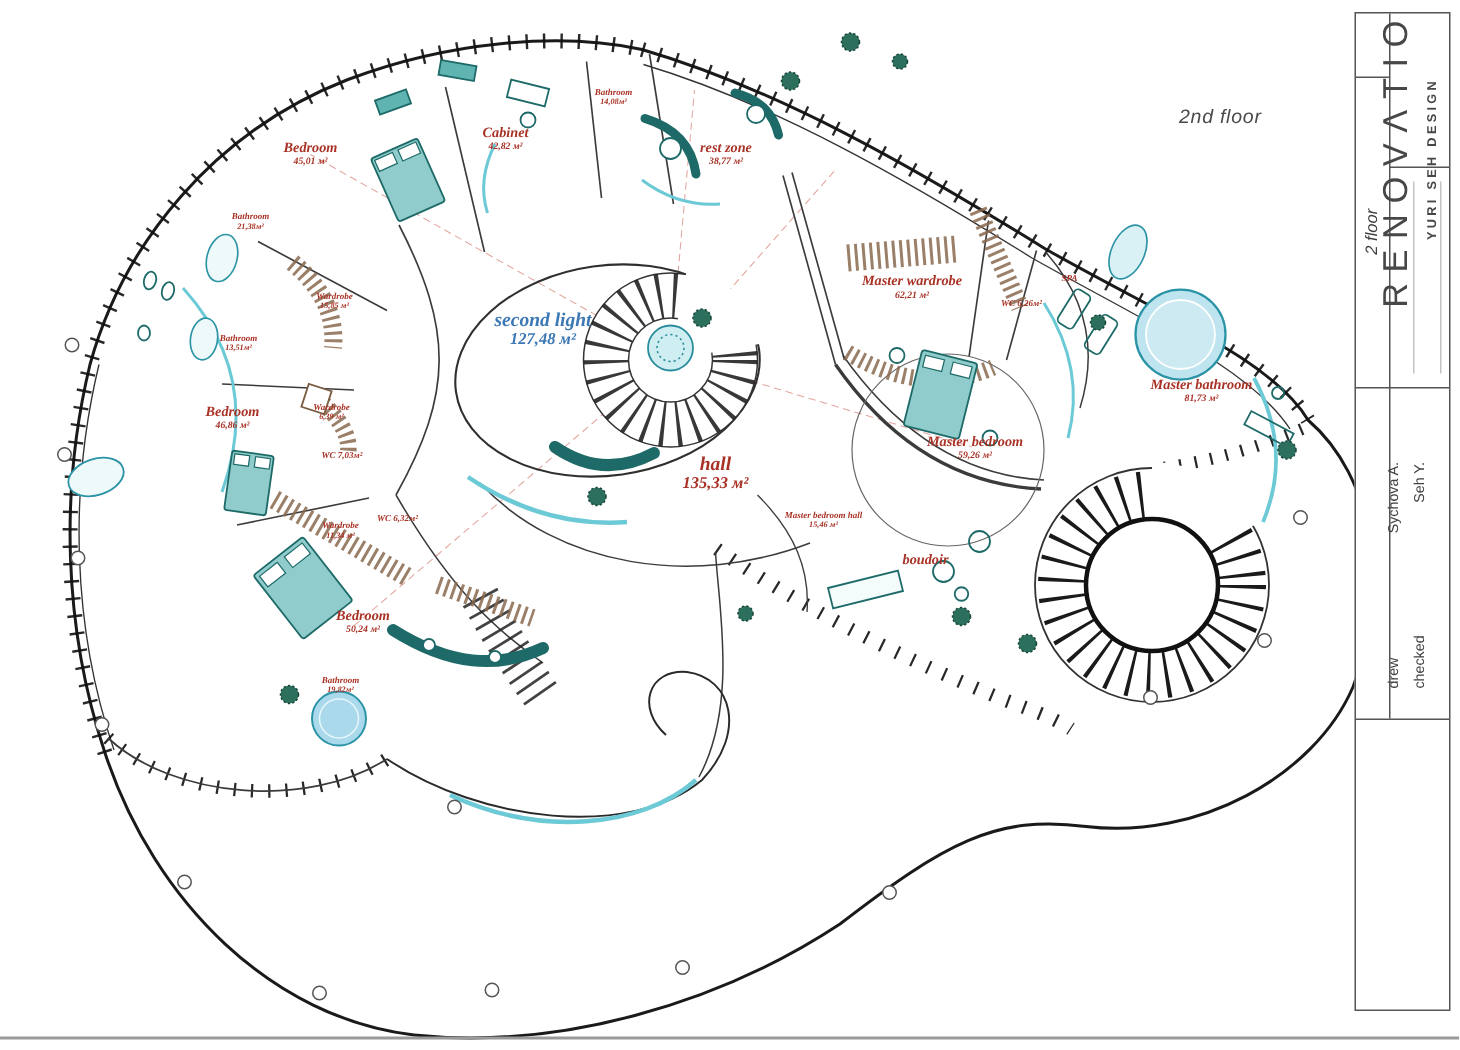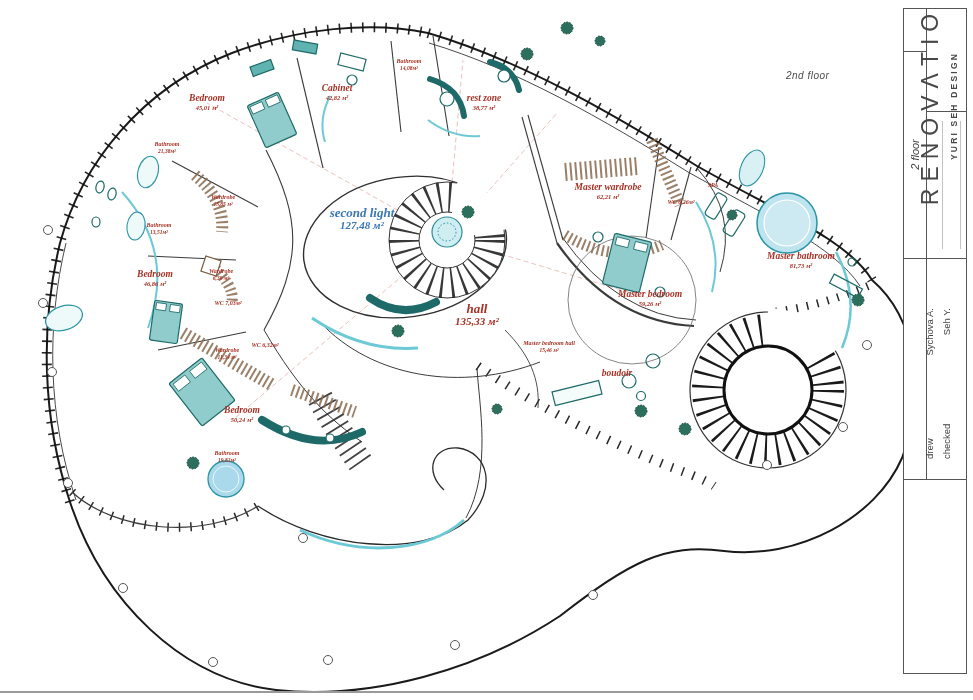"2nd floor" .floor-note { font-size: 10px -> 13px }
